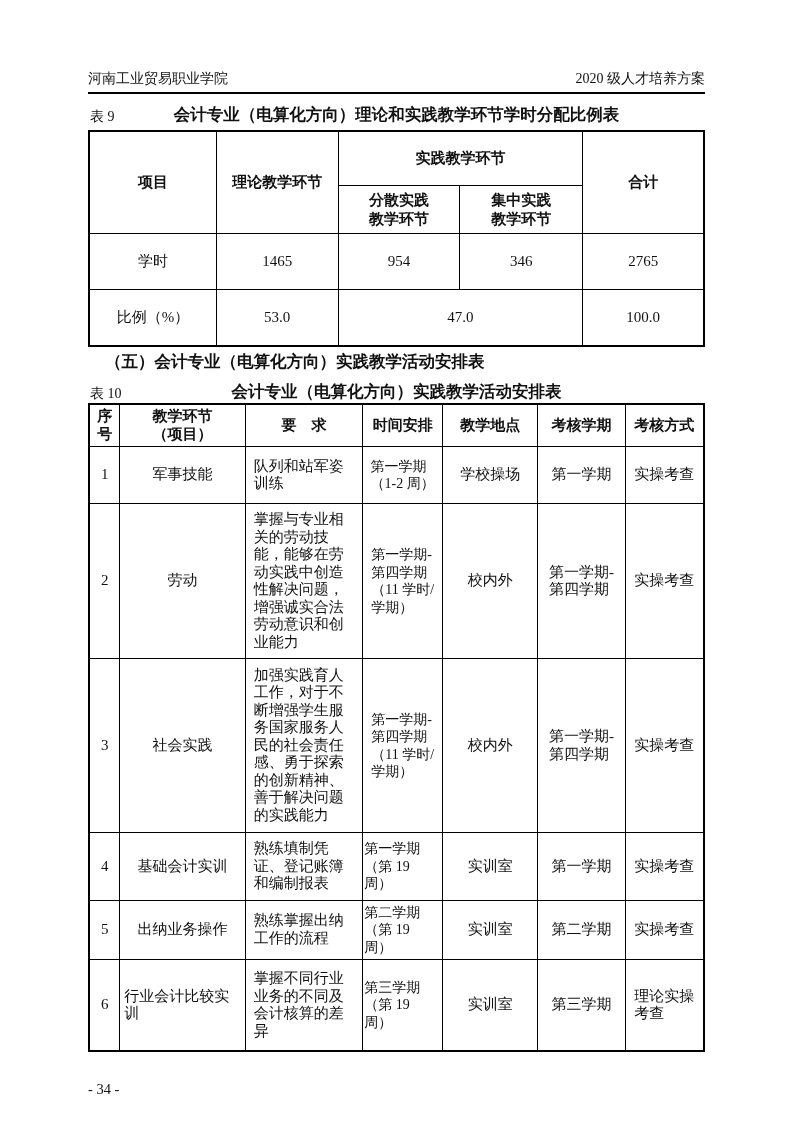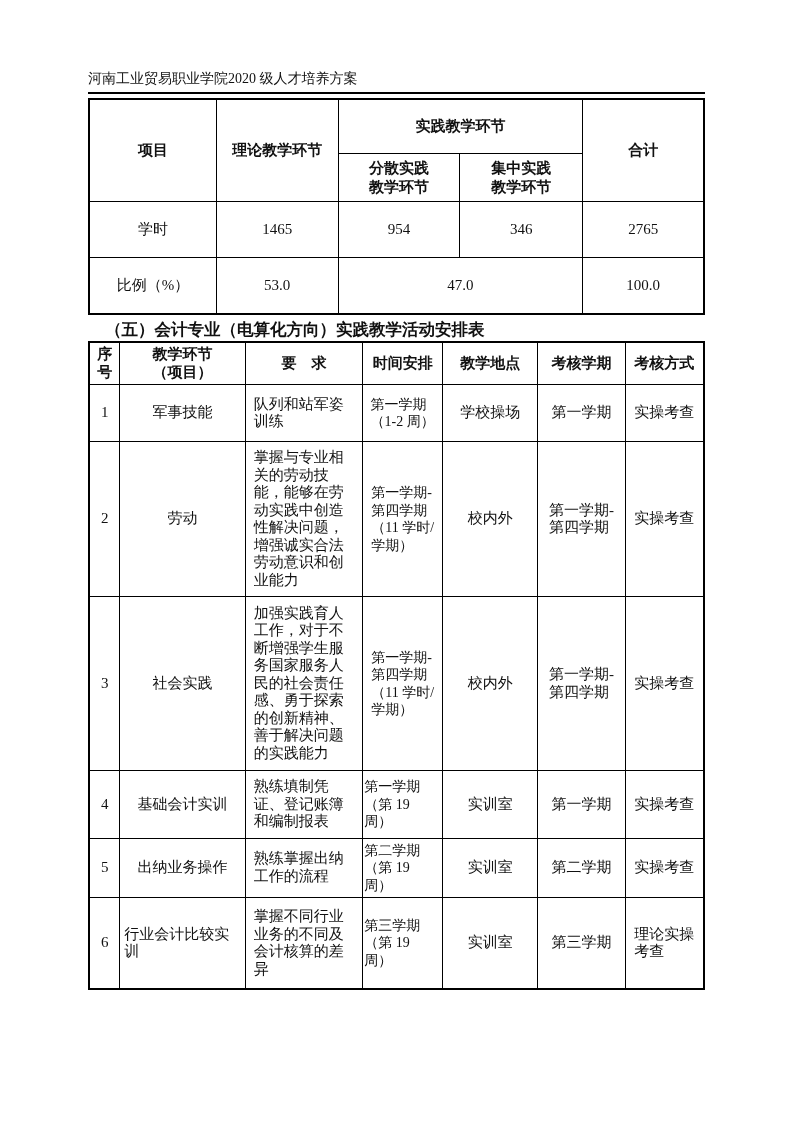"河南工业贸易职业学院" .doc-header { justify-content: none -> space-between }
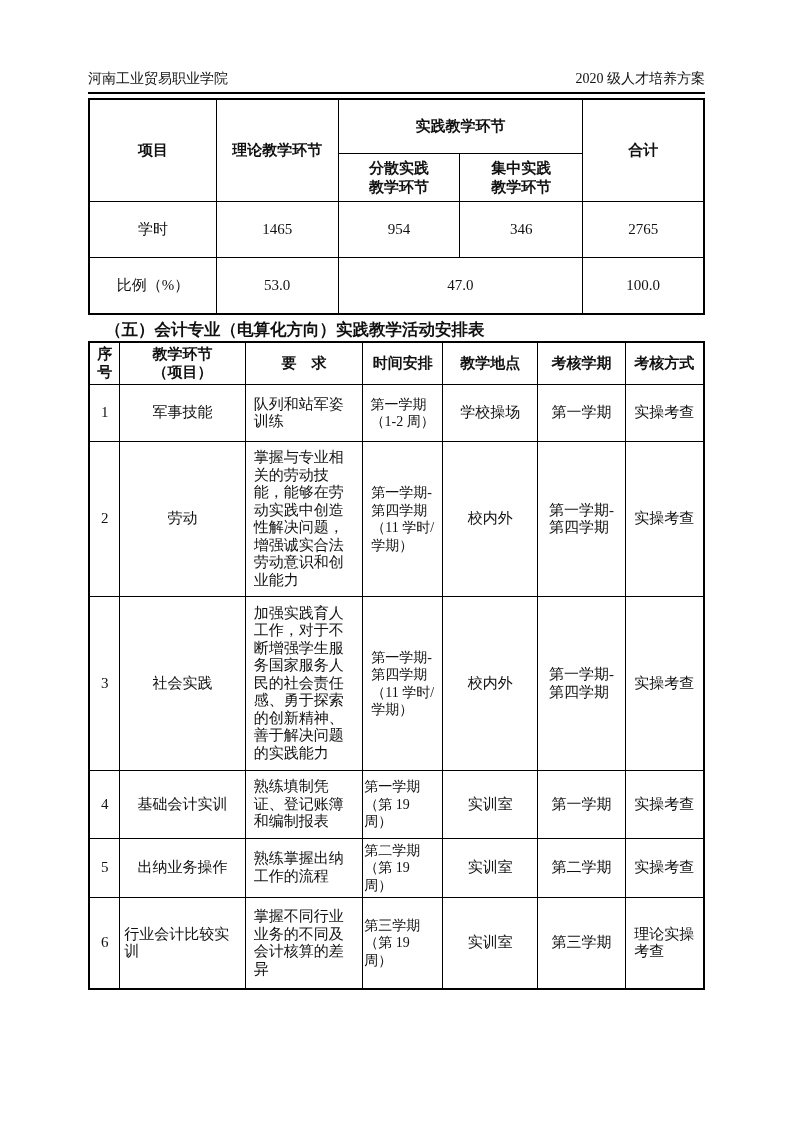"表 9" div.caption { html: none -> <div> <span>表 9</span> <span>会计专业（电算化方向）理论和实践教学环节学时分配比例表</span> </div> }
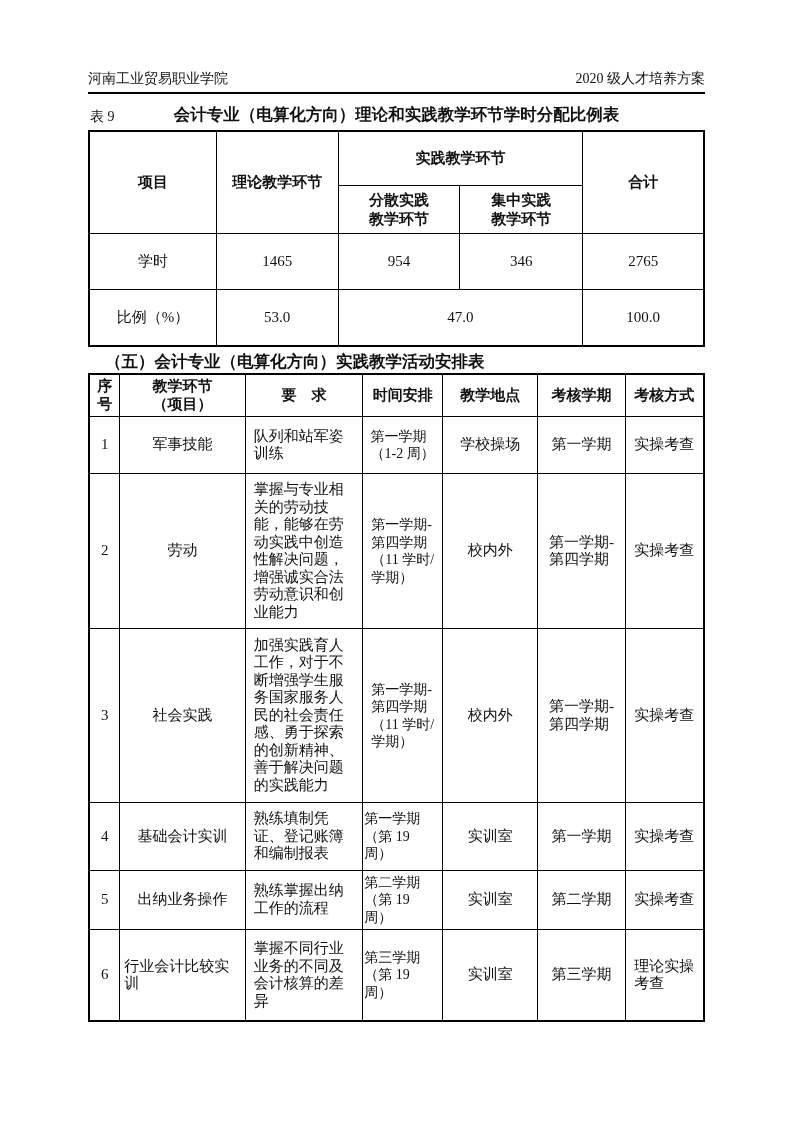"表 10" div.caption { html: none -> <div> <span>表 10</span> <span>会计专业（电算化方向）实践教学活动安排表</span> </div> }
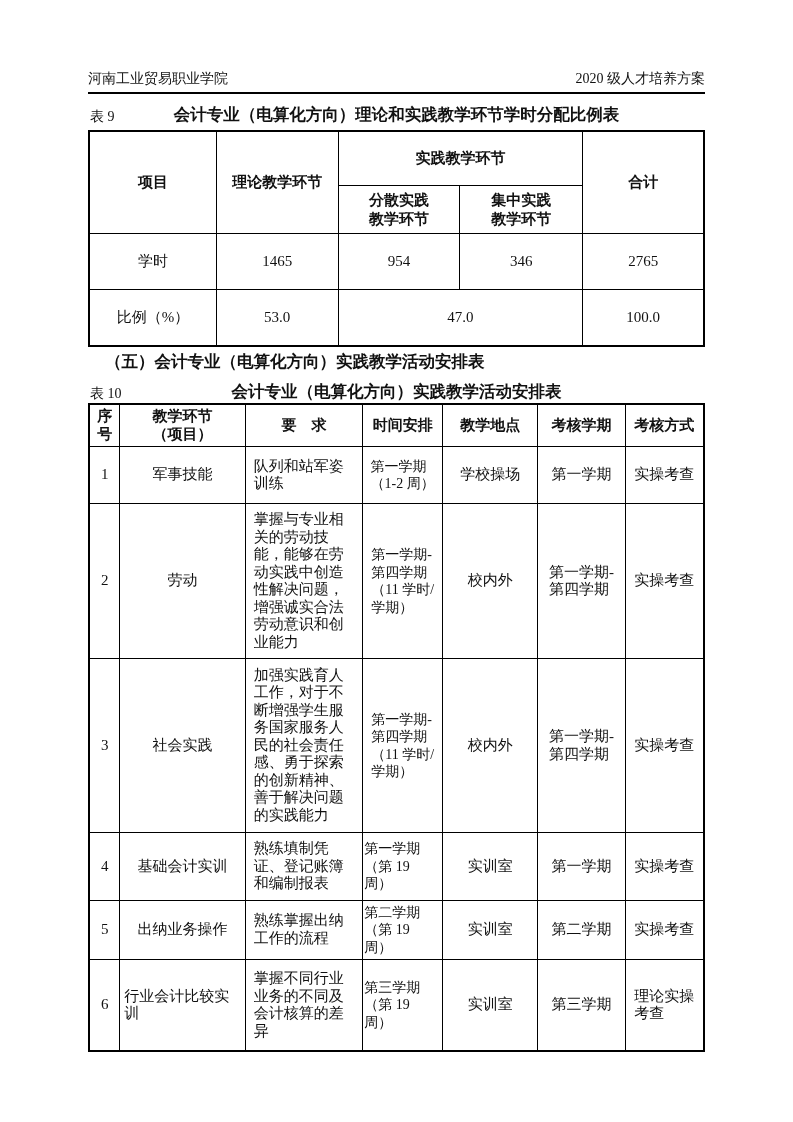"- 34 -" div.page-number { html: none -> <div>- 34 -</div> }
